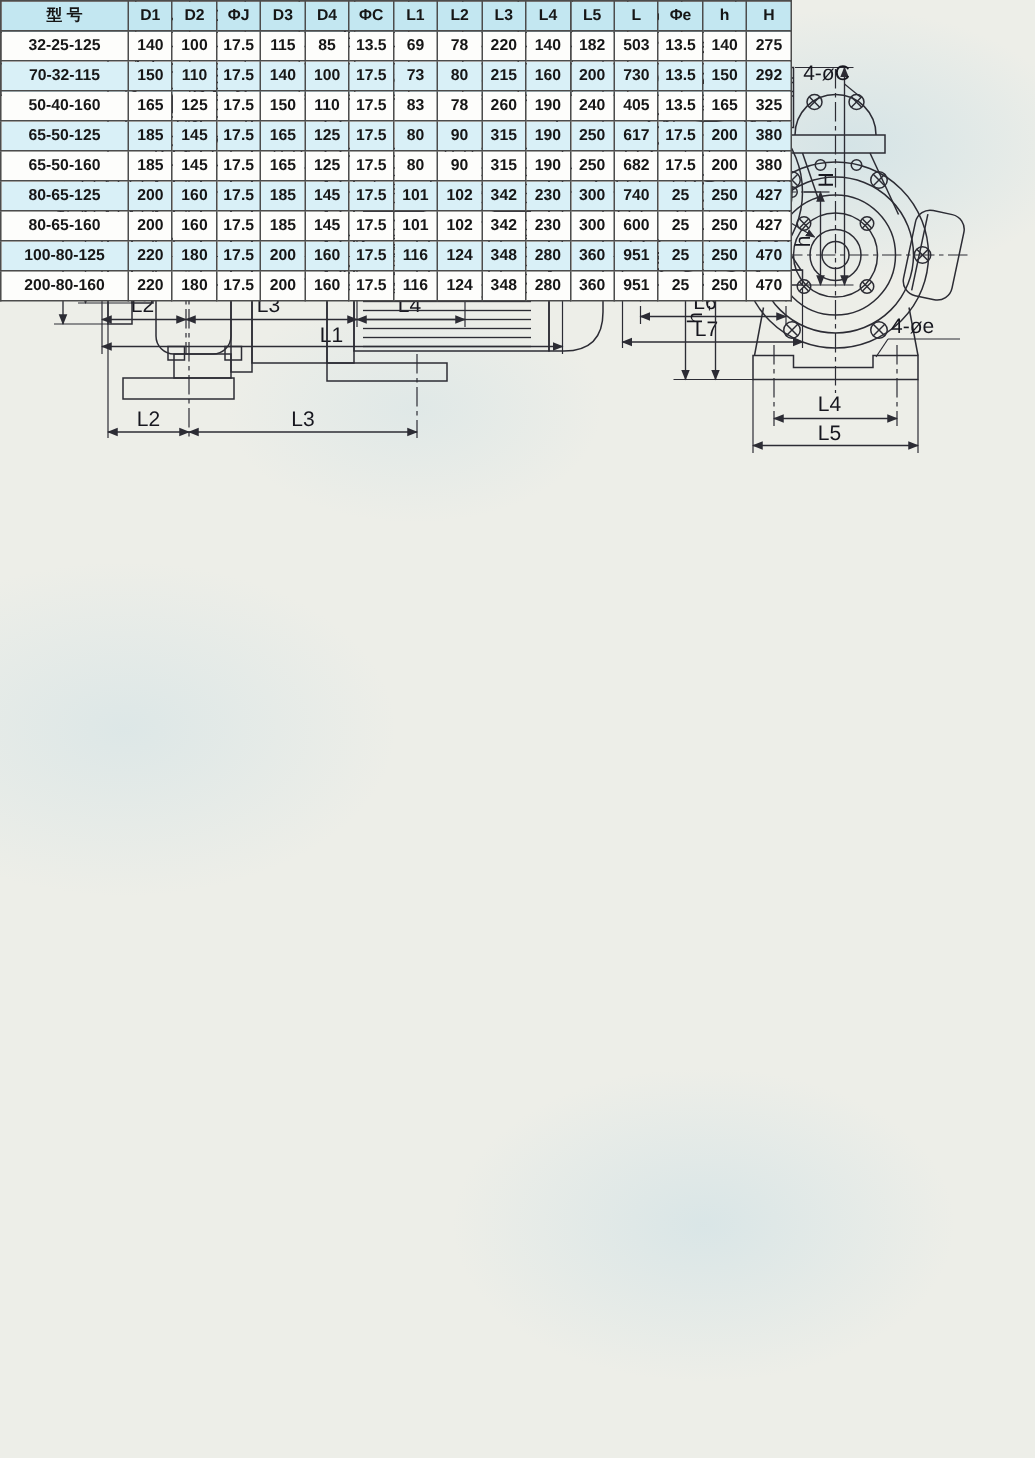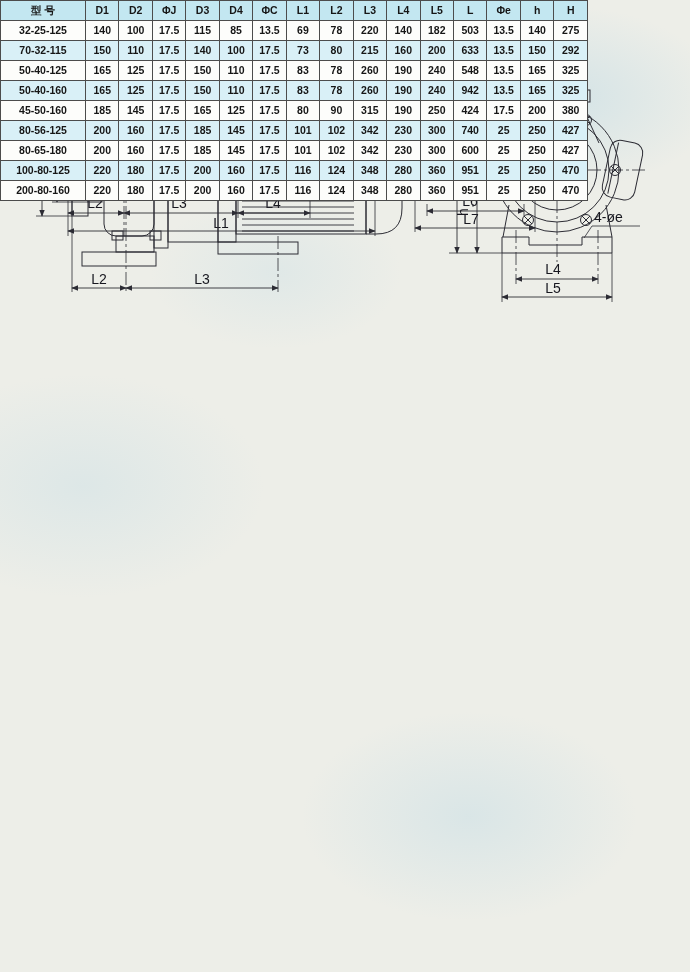"型 号" table { width: 588px -> 528px }
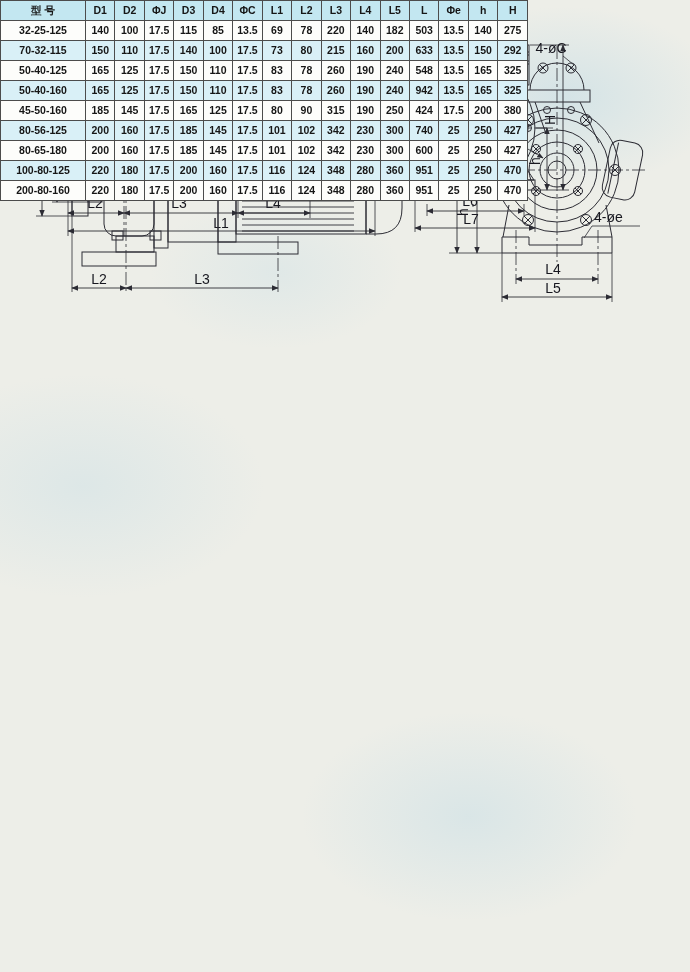"633" td { text: 633 -> 730 }
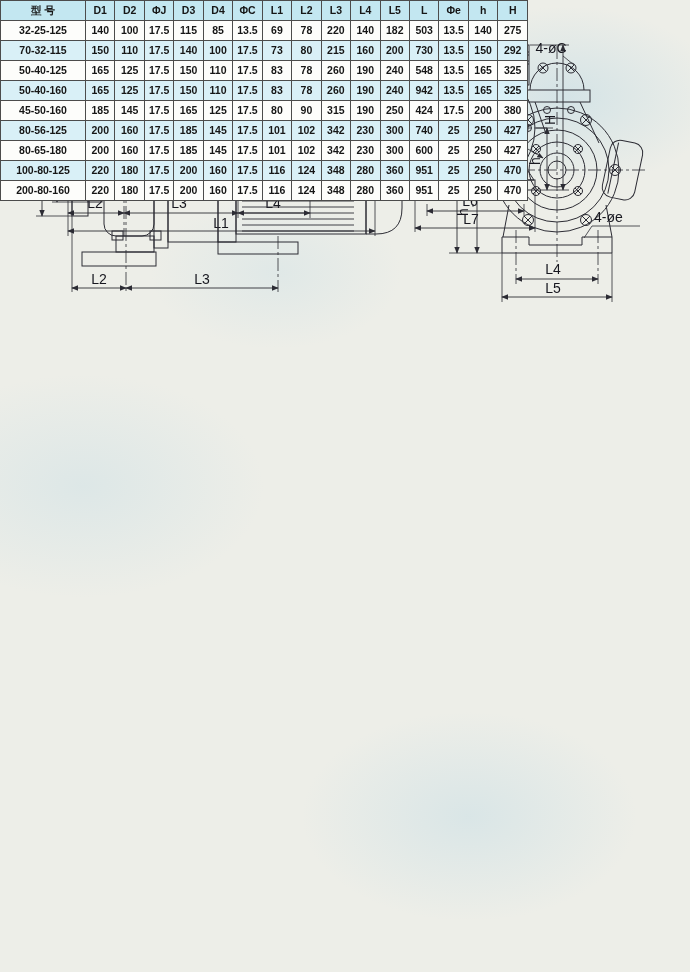"50-40-125" tr { html: <tr> <td>50-40-125</td> <td>165</td> <td>125</td> <td>17.5</td> <td>150</td> <td>110</td> <td>17.5</td> <td>83</td> <td>78</td> <td>260</td> <td>190</td> <td>240</td> <td>548</td> <td>13.5</td> <td>165</td> <td>325</td> </tr> -> none }
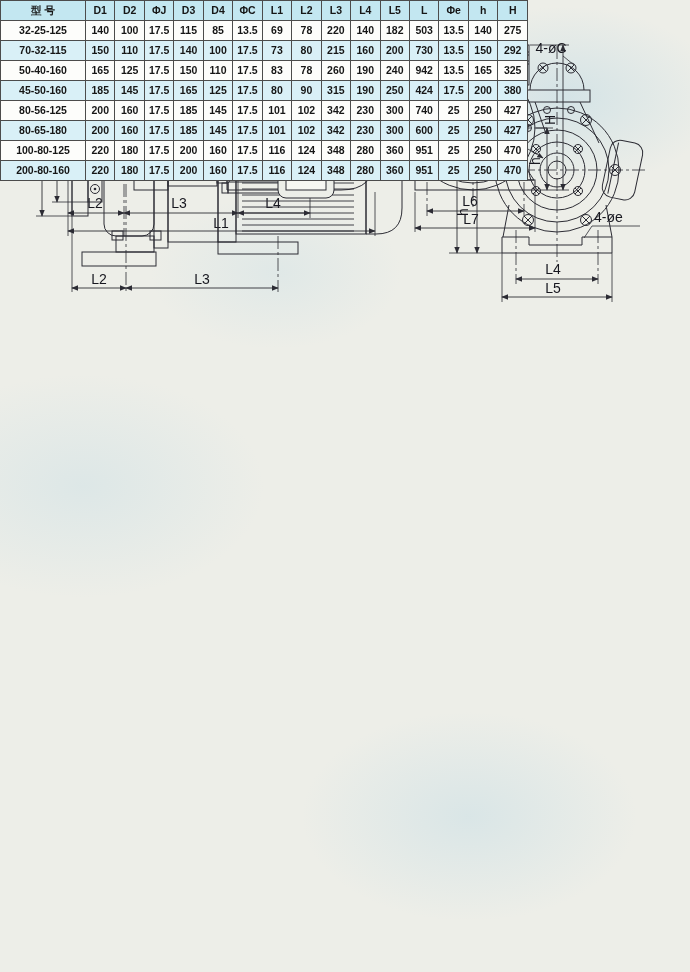"942" td { text: 942 -> 405 }
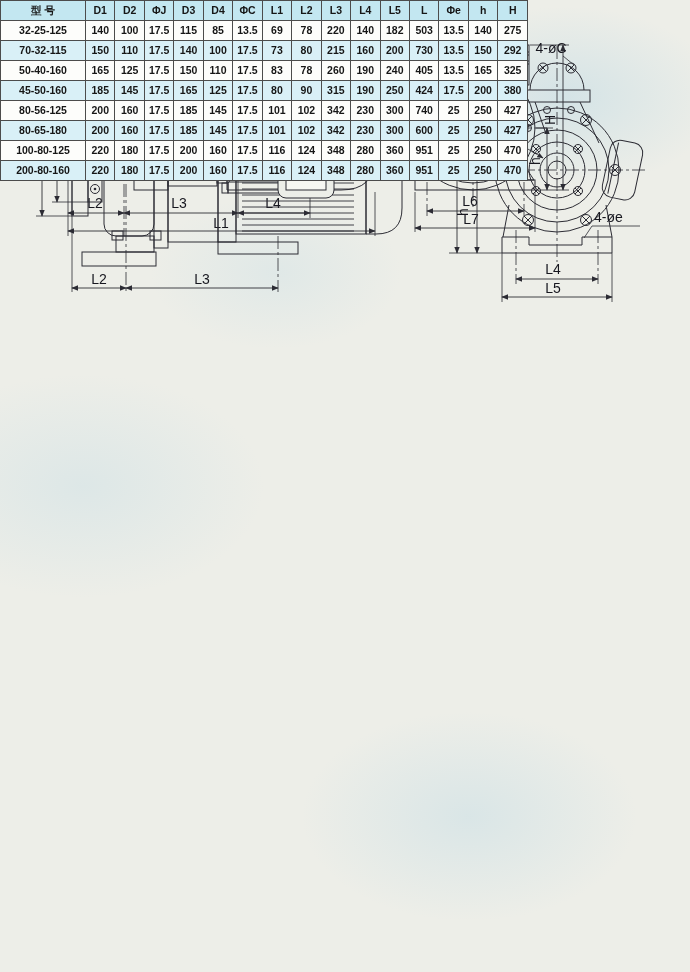"65-50-125" tr { html: none -> <tr> <td>65-50-125</td> <td>185</td> <td>145</td> <td>17.5</td> <td>165</td> <td>125</td> <td>17.5</td> <td>80</td> <td>90</td> <td>315</td> <td>190</td> <td>250</td> <td>617</td> <td>17.5</td> <td>200</td> <td>380</td> </tr> }
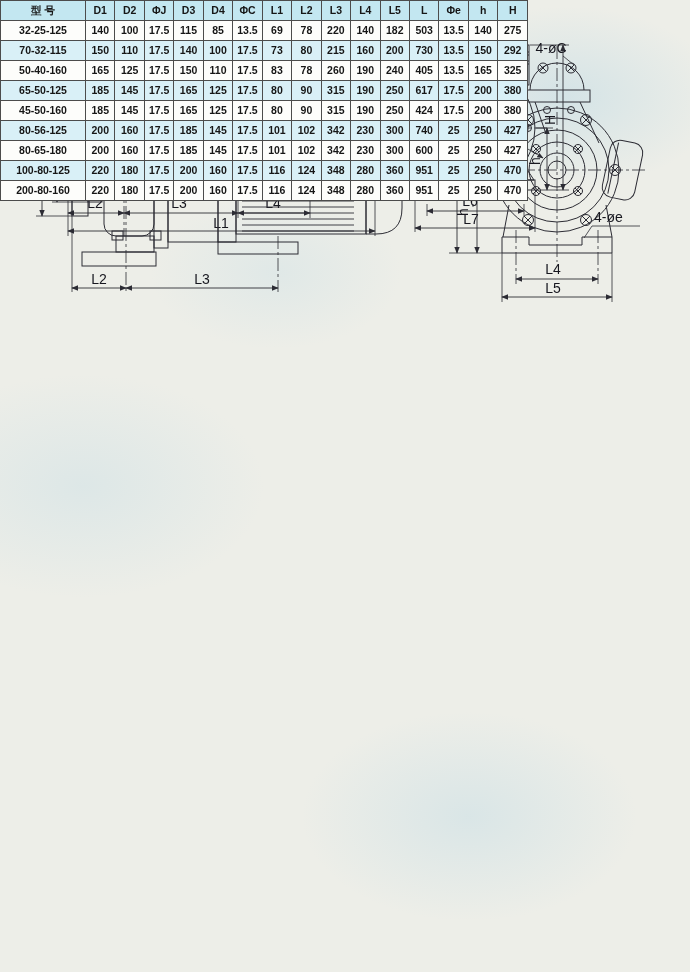"45-50-160" td { text: 45-50-160 -> 65-50-160 }
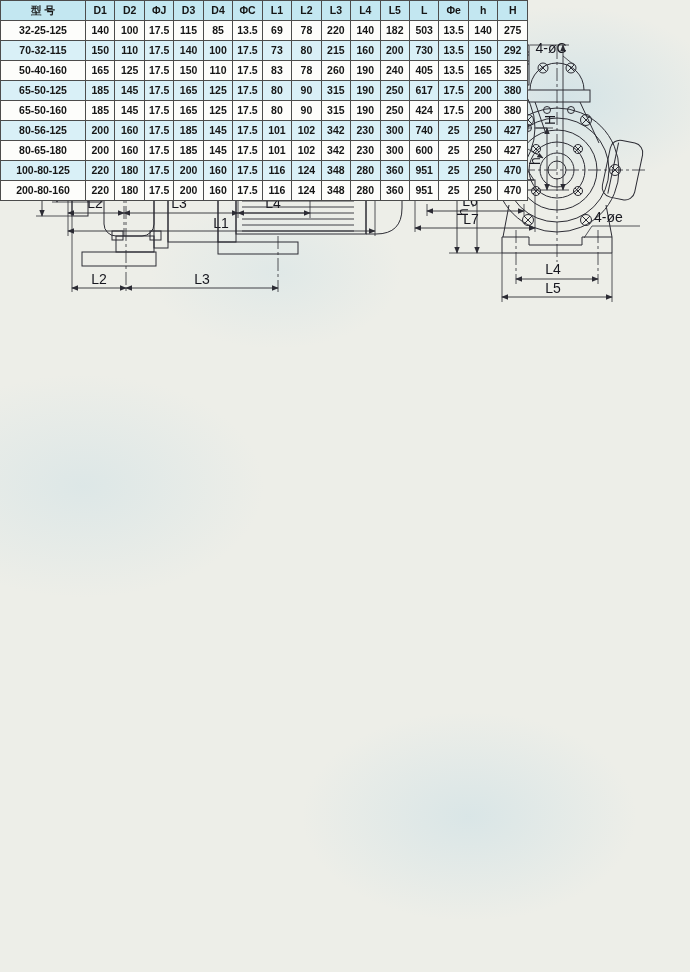"424" td { text: 424 -> 682 }
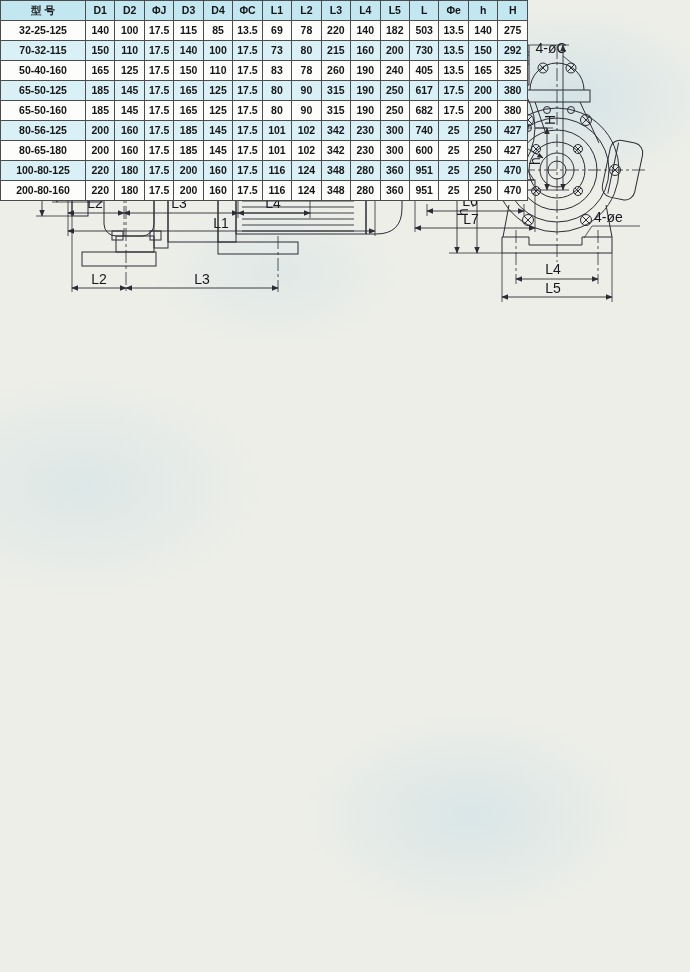"80-56-125" td { text: 80-56-125 -> 80-65-125 }
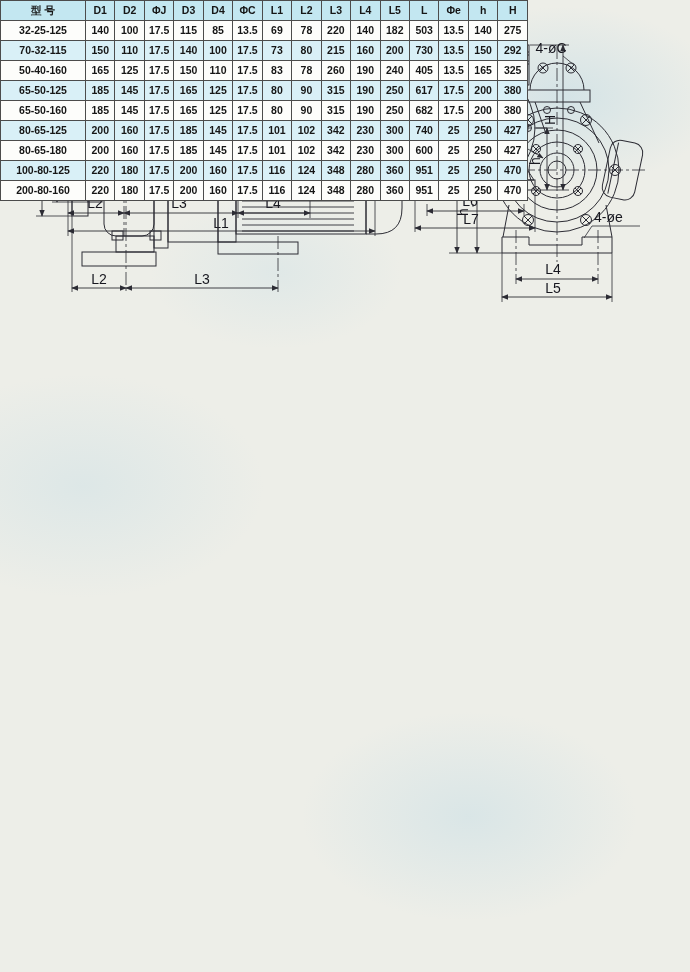"80-65-180" td { text: 80-65-180 -> 80-65-160 }
